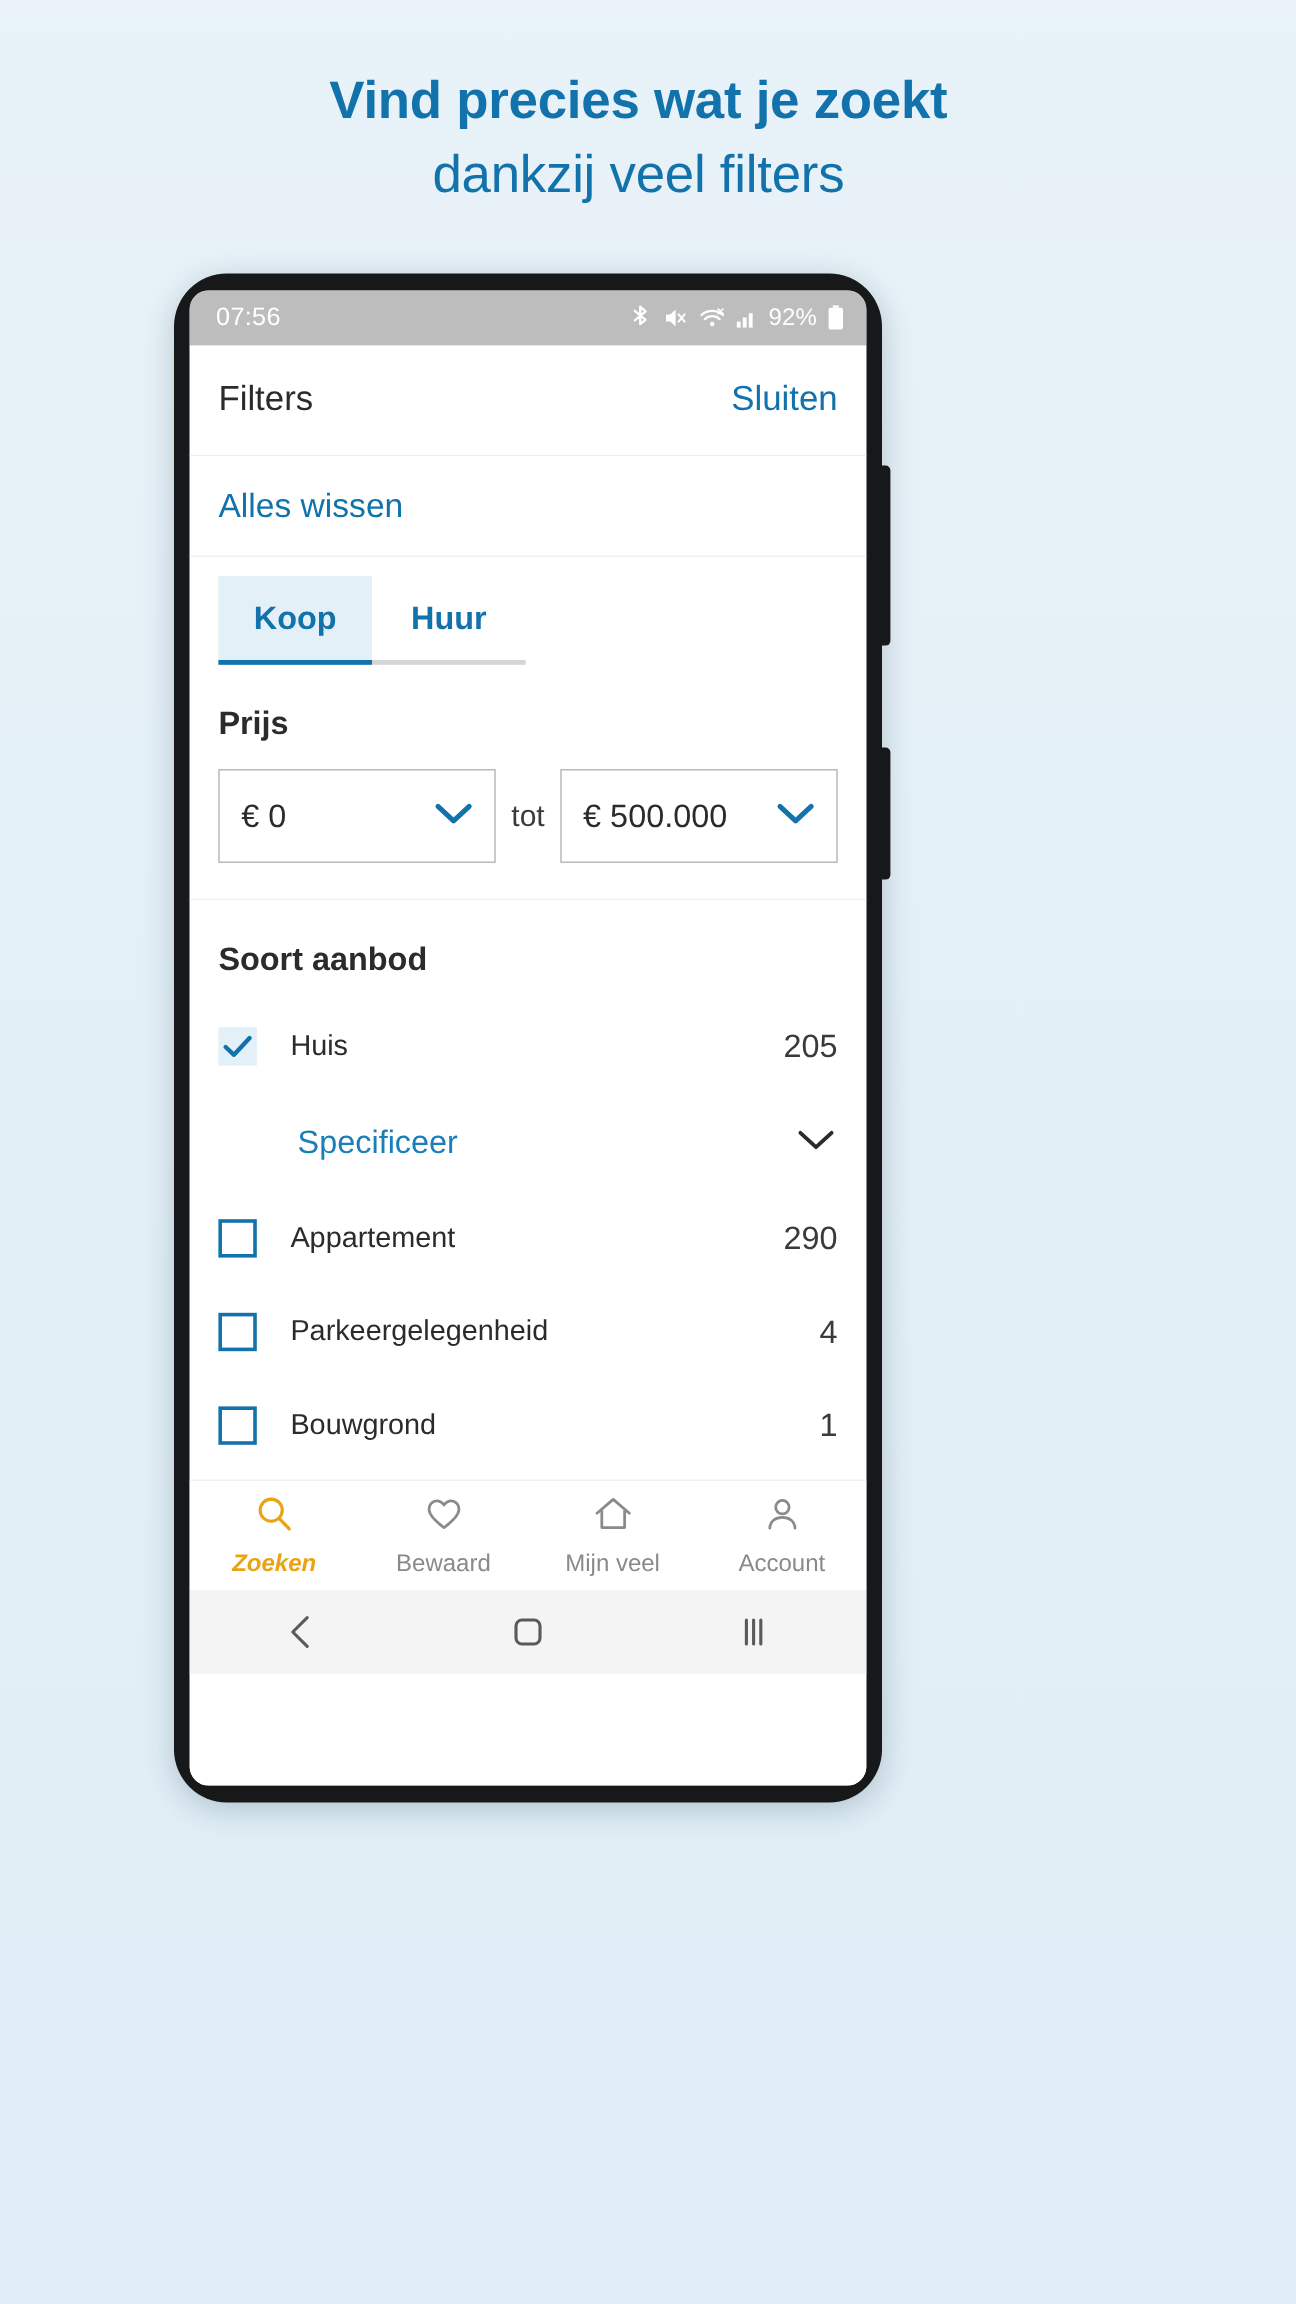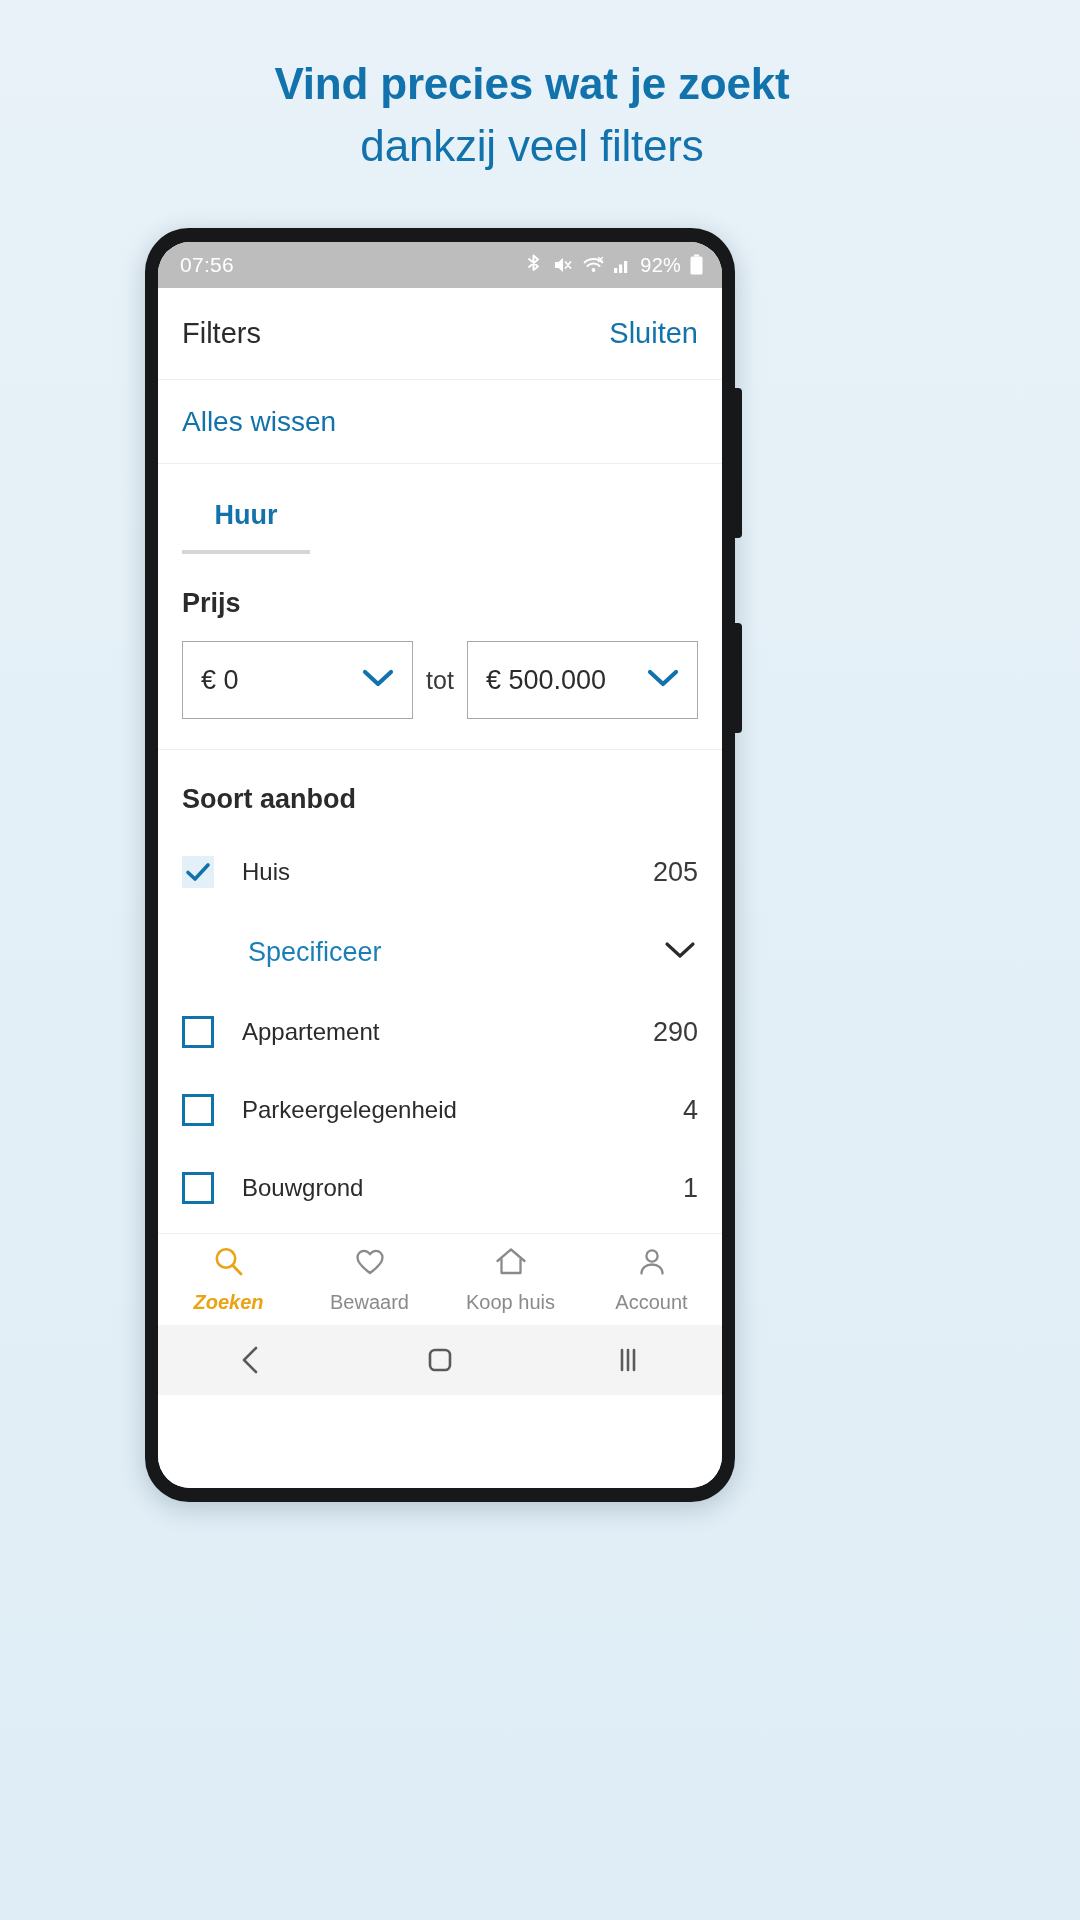"07:56" .screen { border-radius: 32px -> 16px }
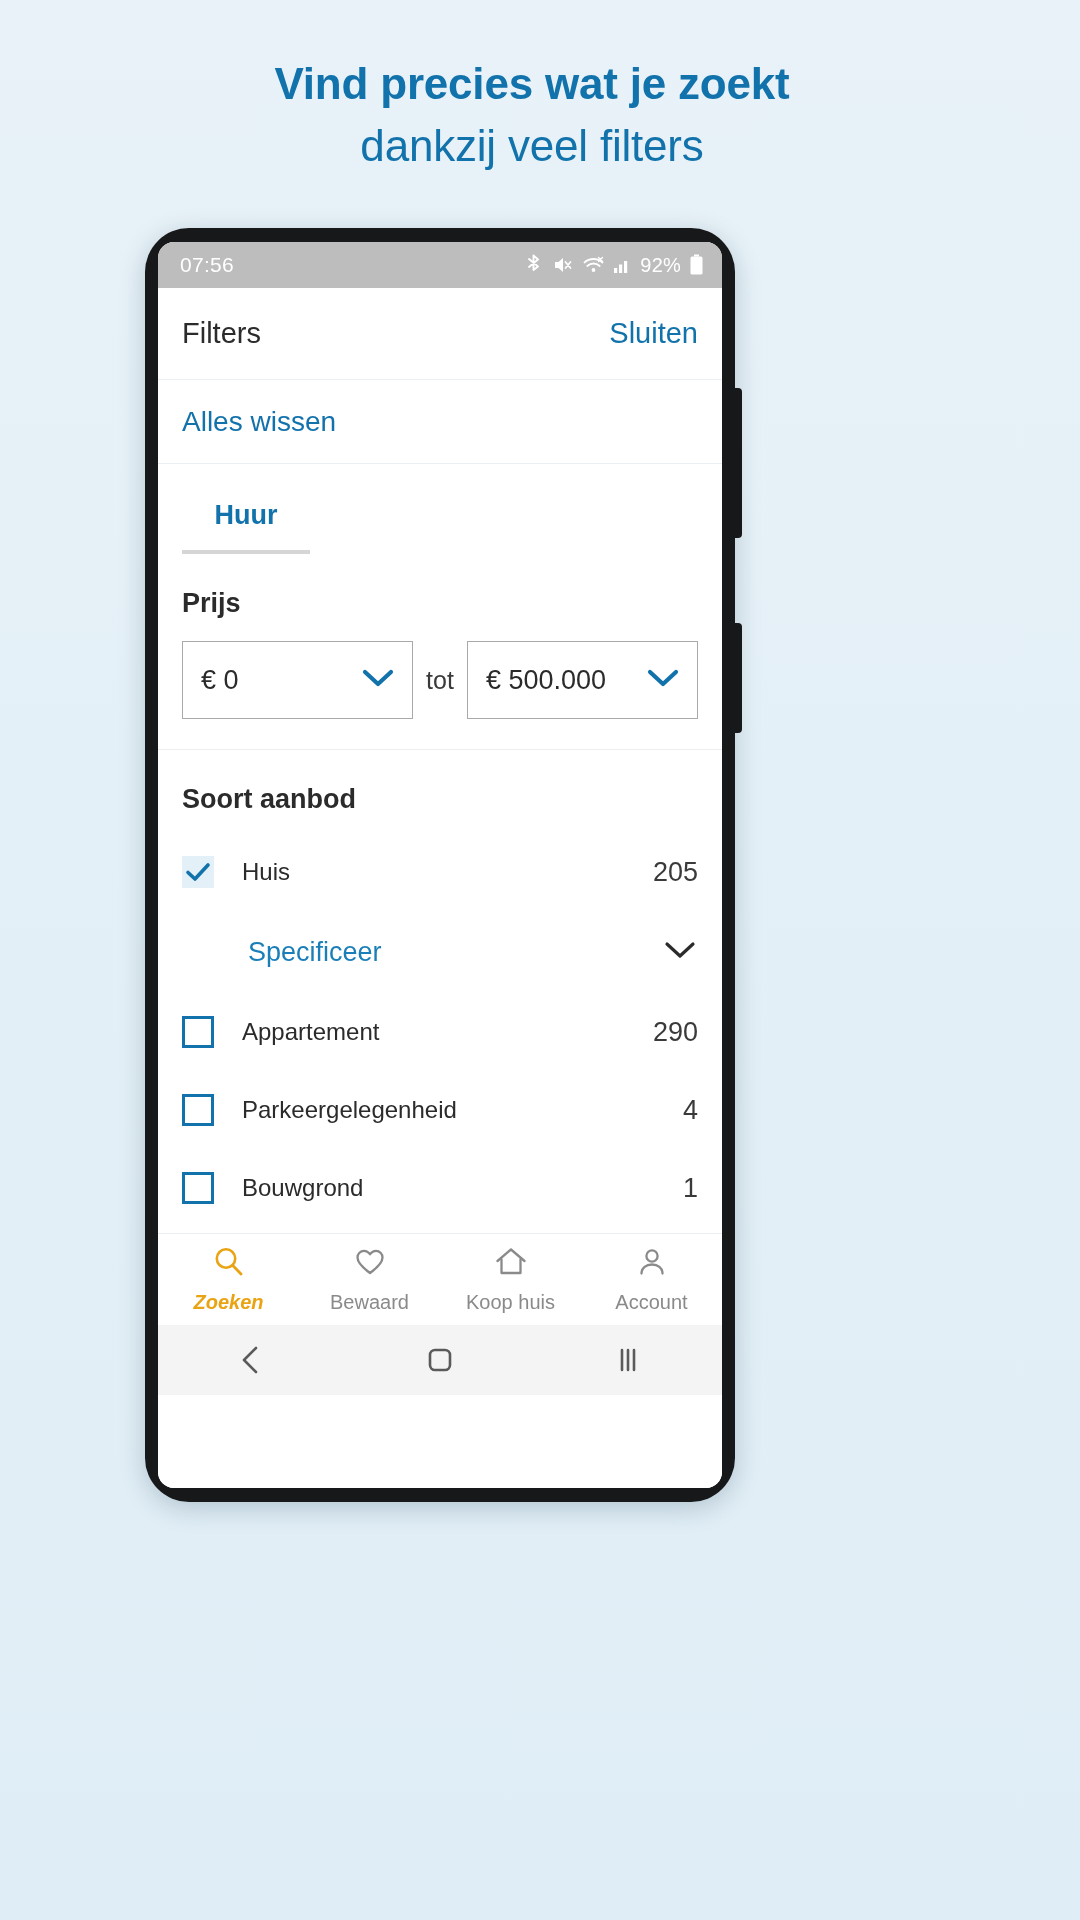"Koop" div.tab { html: none -> <div> <span>Koop</span> </div> }
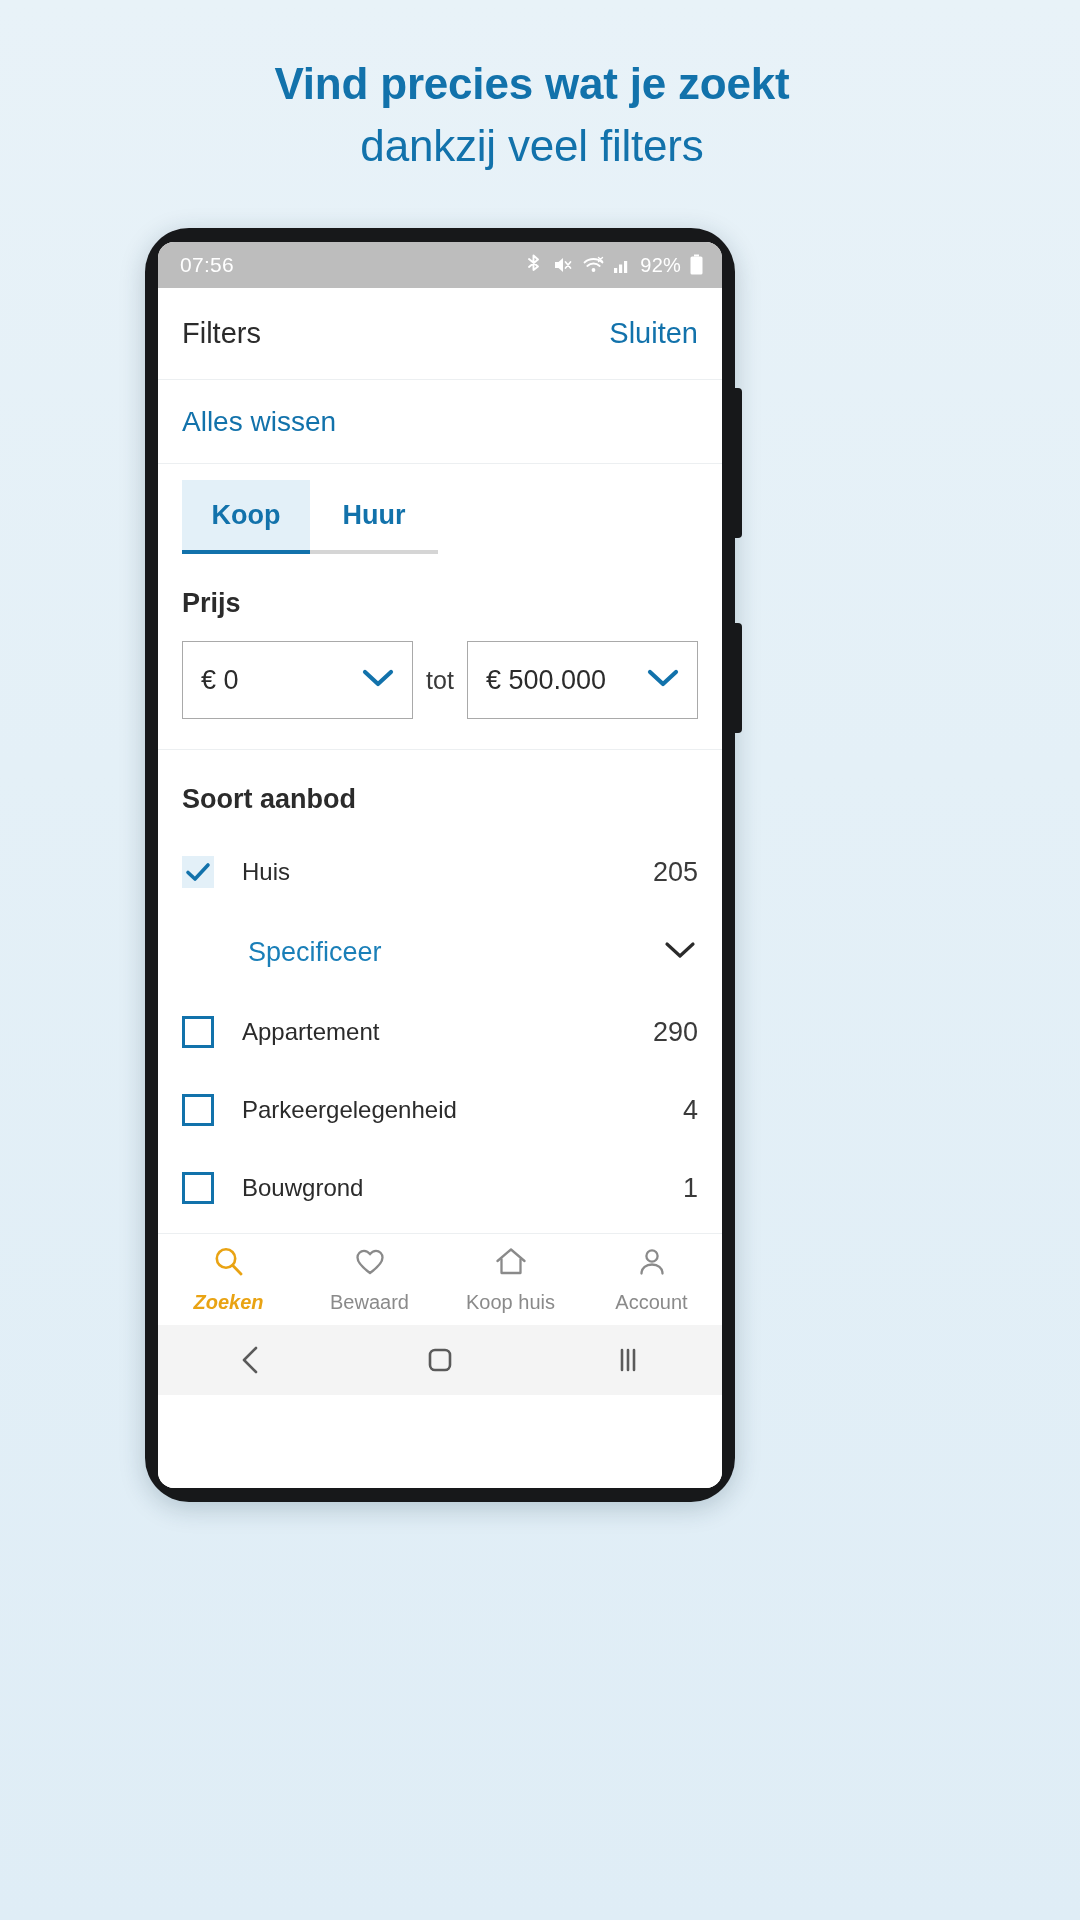"Koop huis" span.lbl { text: Koop huis -> Mijn veel }
